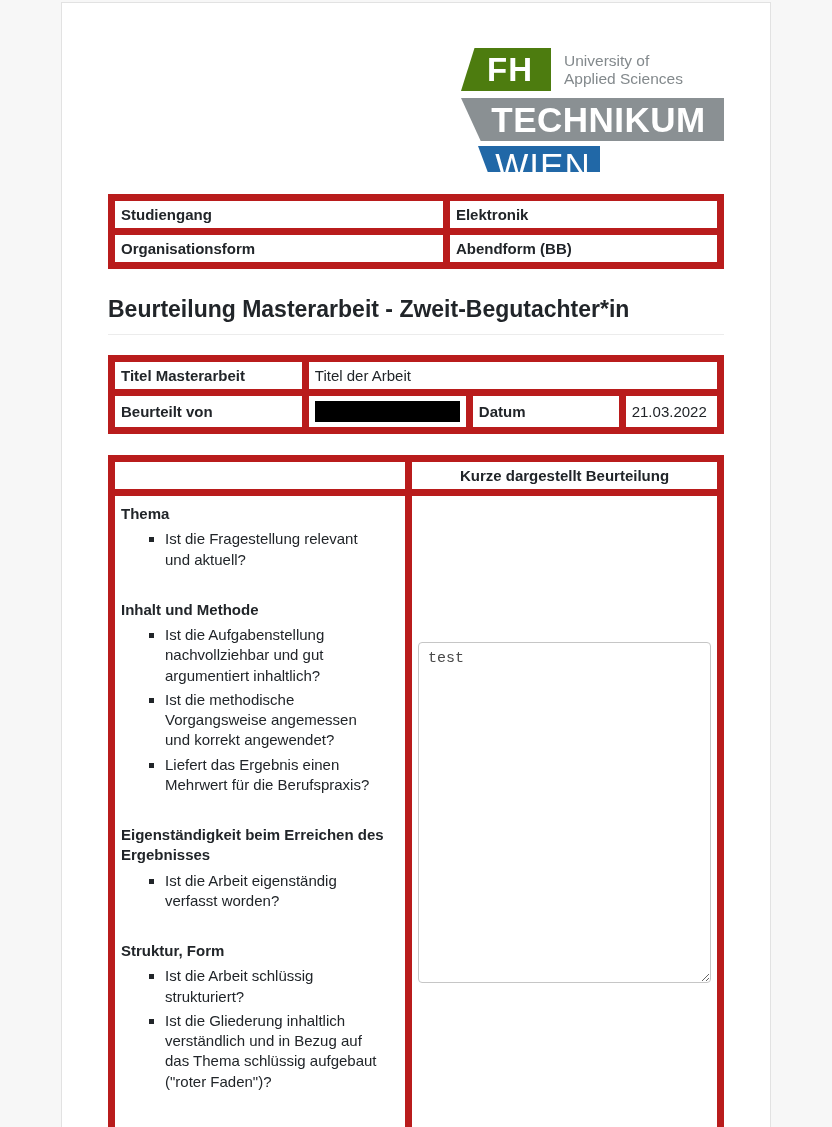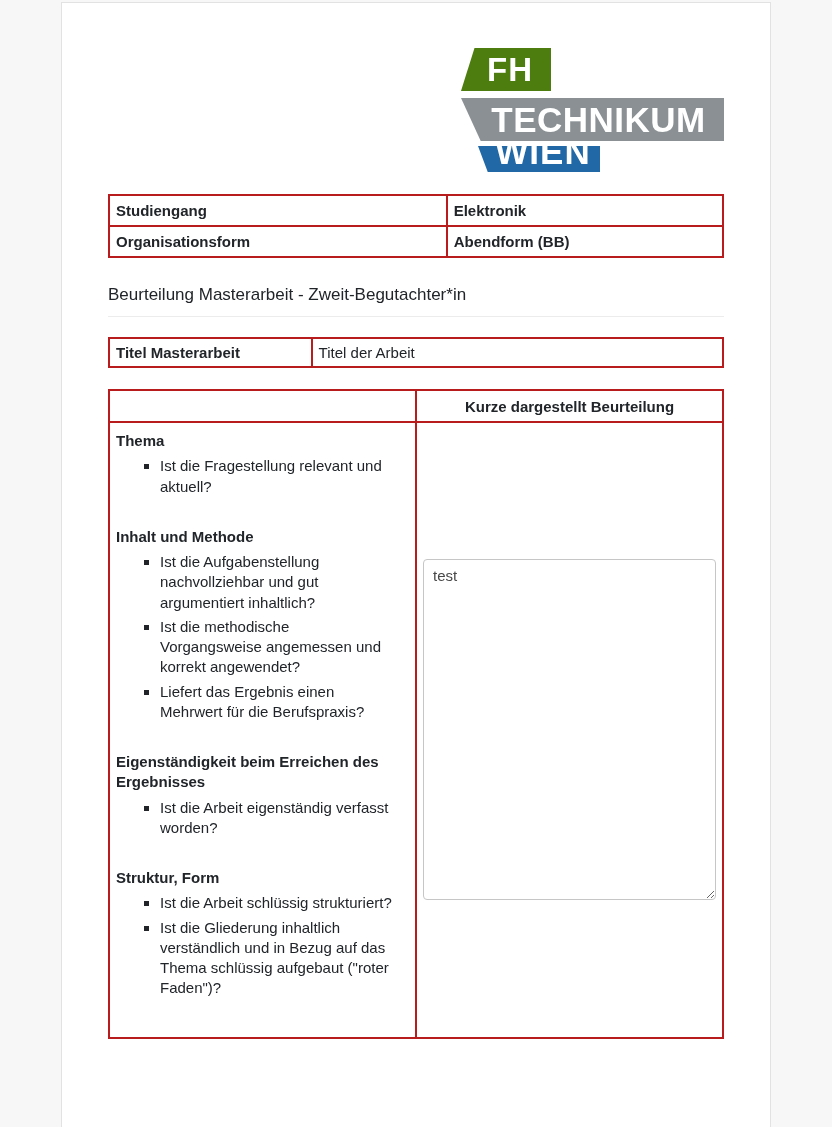"University of" div.logo-sub { html: none -> <div> <div>University of</div> <div>Applied Sciences</div> </div> }
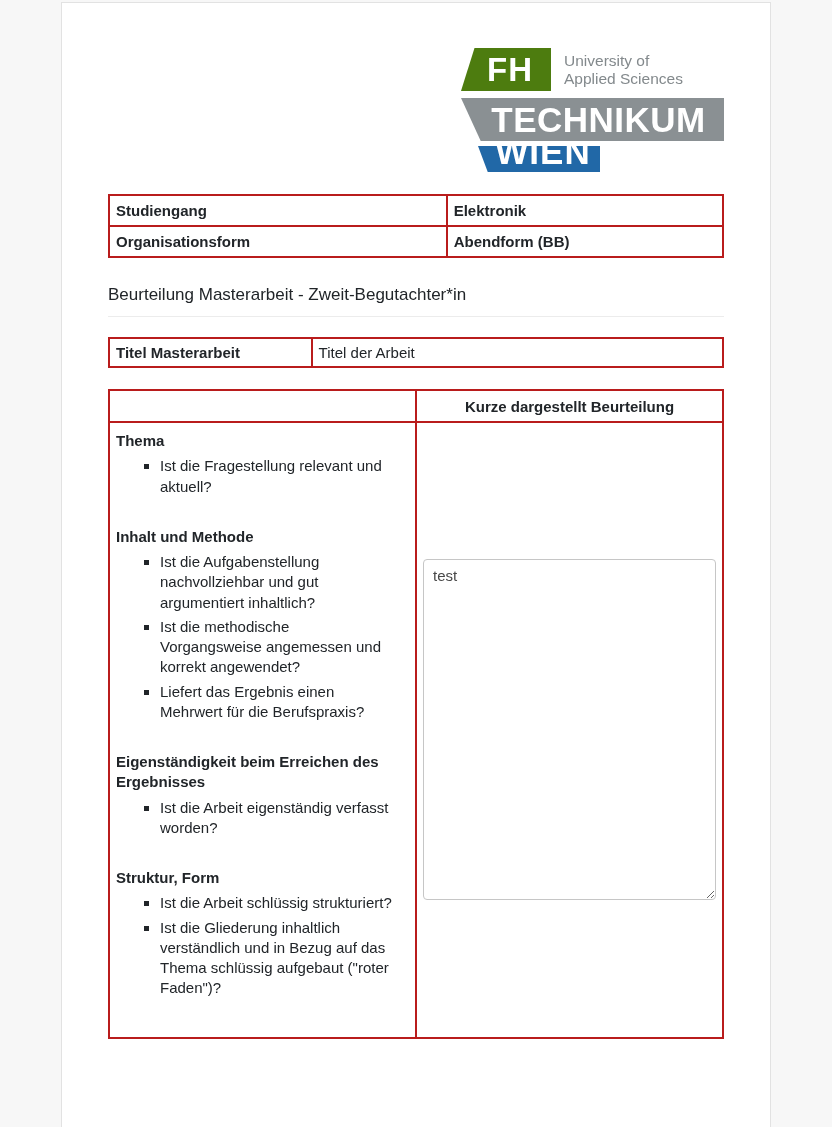"WIEN" .logo-wien { align-items: flex-end -> flex-start; font-weight: bold -> normal }
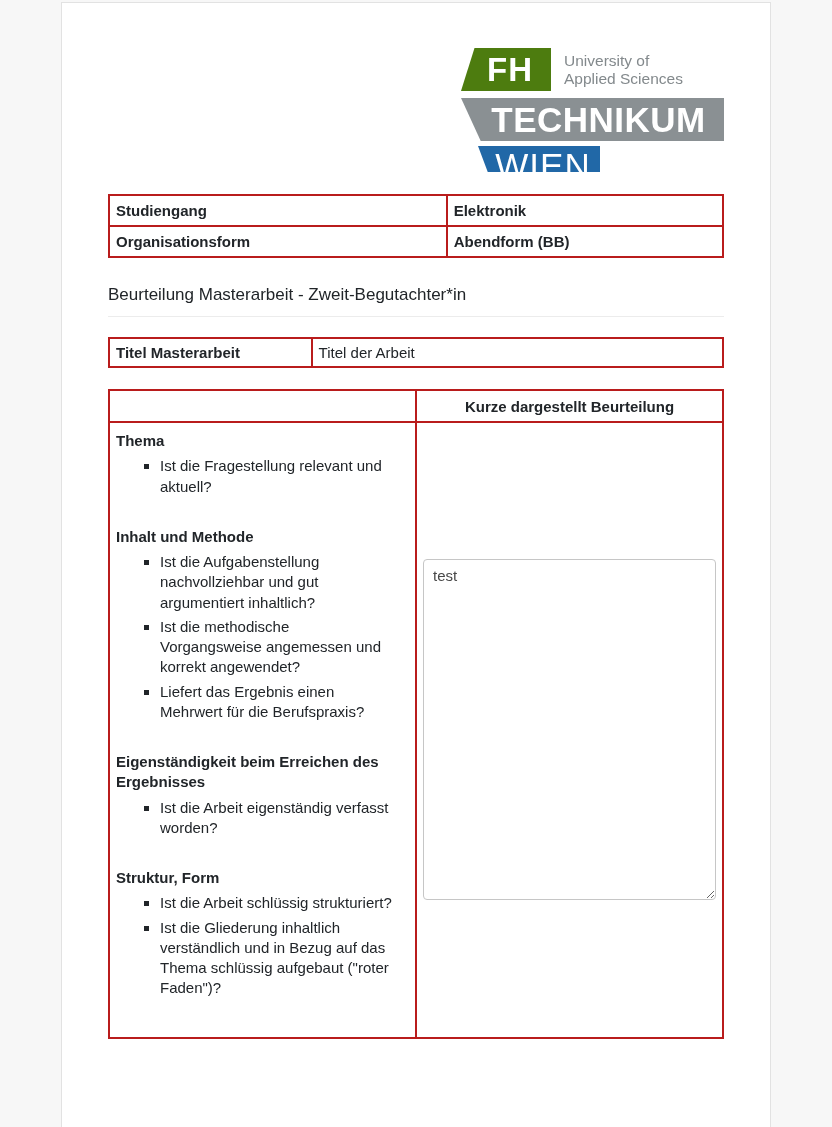"Studiengang" td, th { border: 2px solid #b91c1c -> 7px solid #b91c1c }
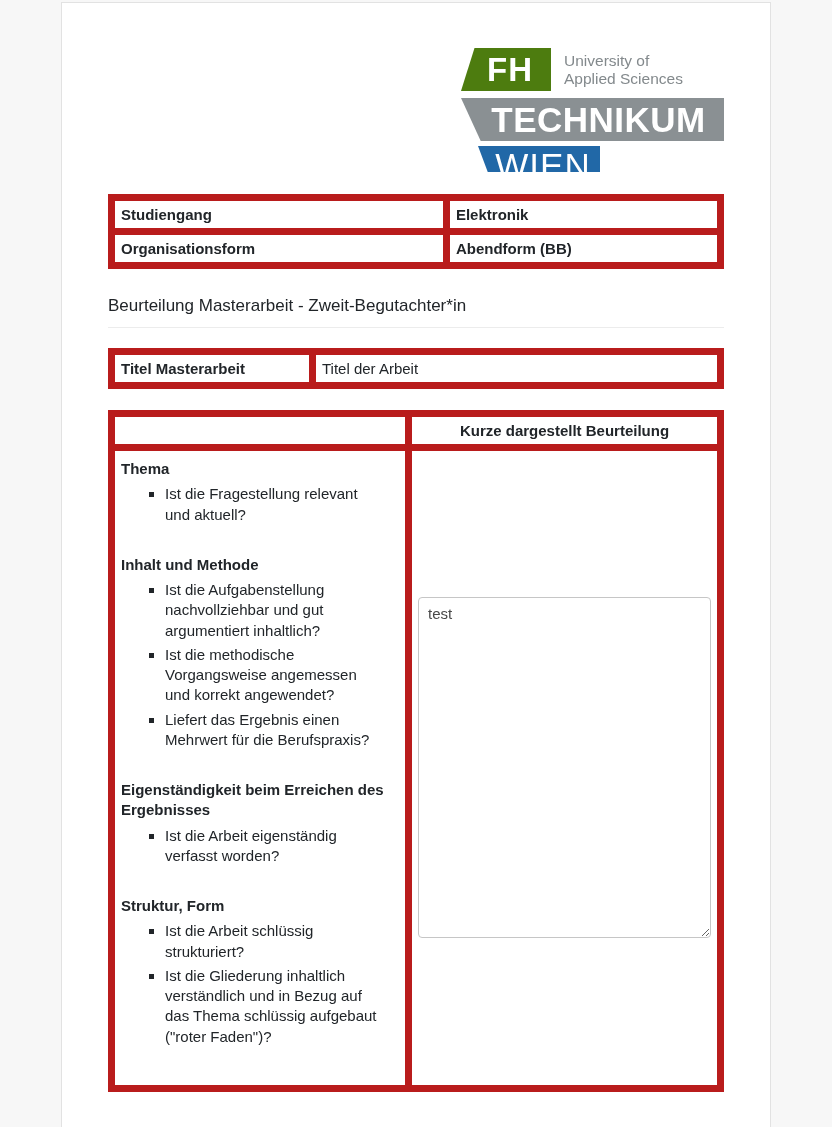"Beurteilung Masterarbeit -" .page-title { font-size: 17px -> 23px; font-weight: 400 -> 700 }
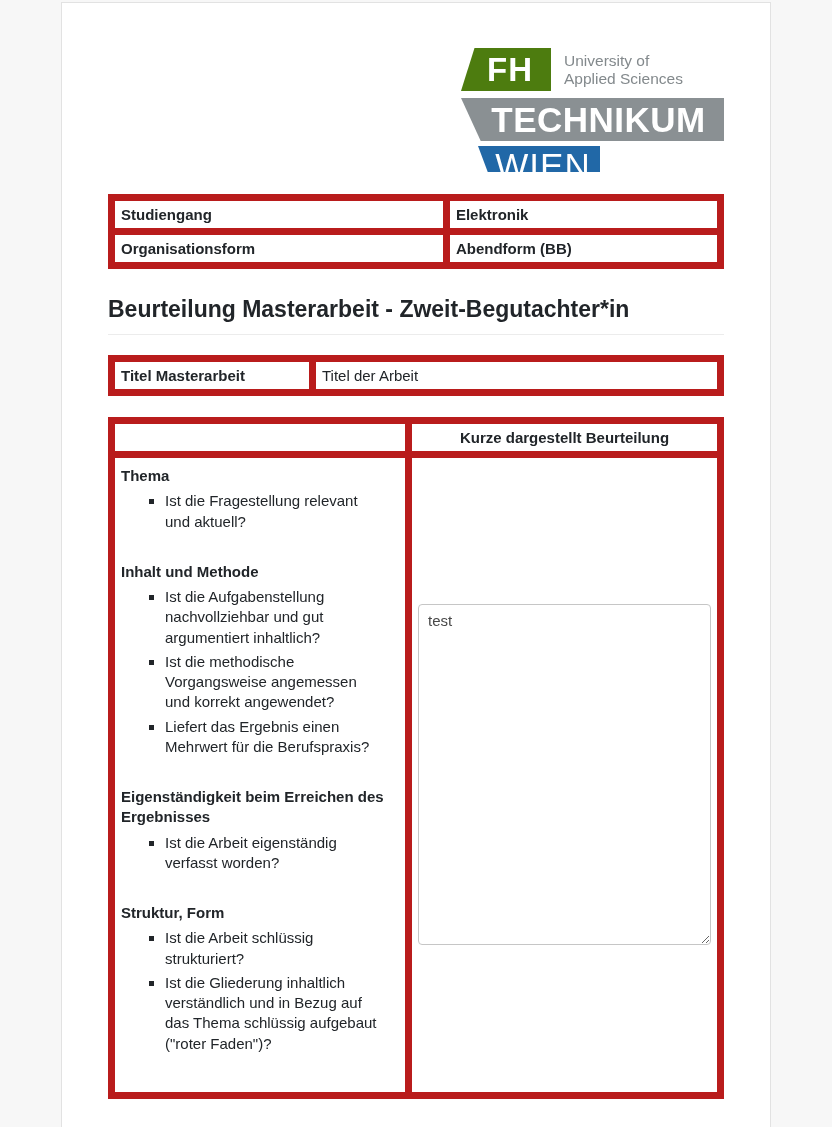"Beurteilt von" tr { html: none -> <tr> <td>Beurteilt von</td> <td> <div></div> </td> <td>Datum</td> <td>21.03.2022</td> </tr> }
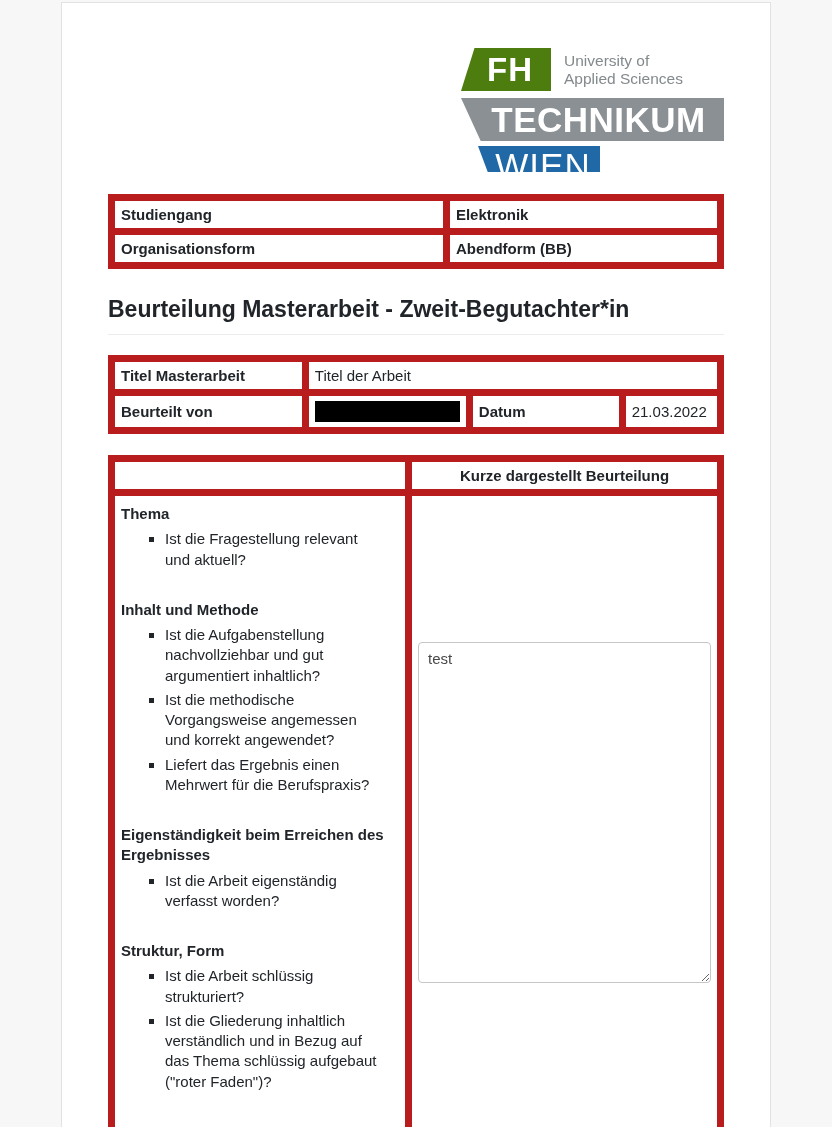"test" .comment-box { font-family: Liberation Sans, sans-serif -> Liberation Mono, monospace }
